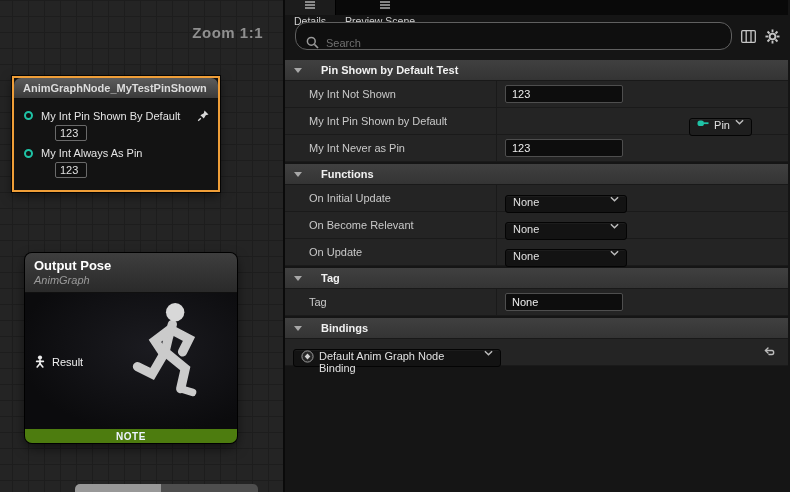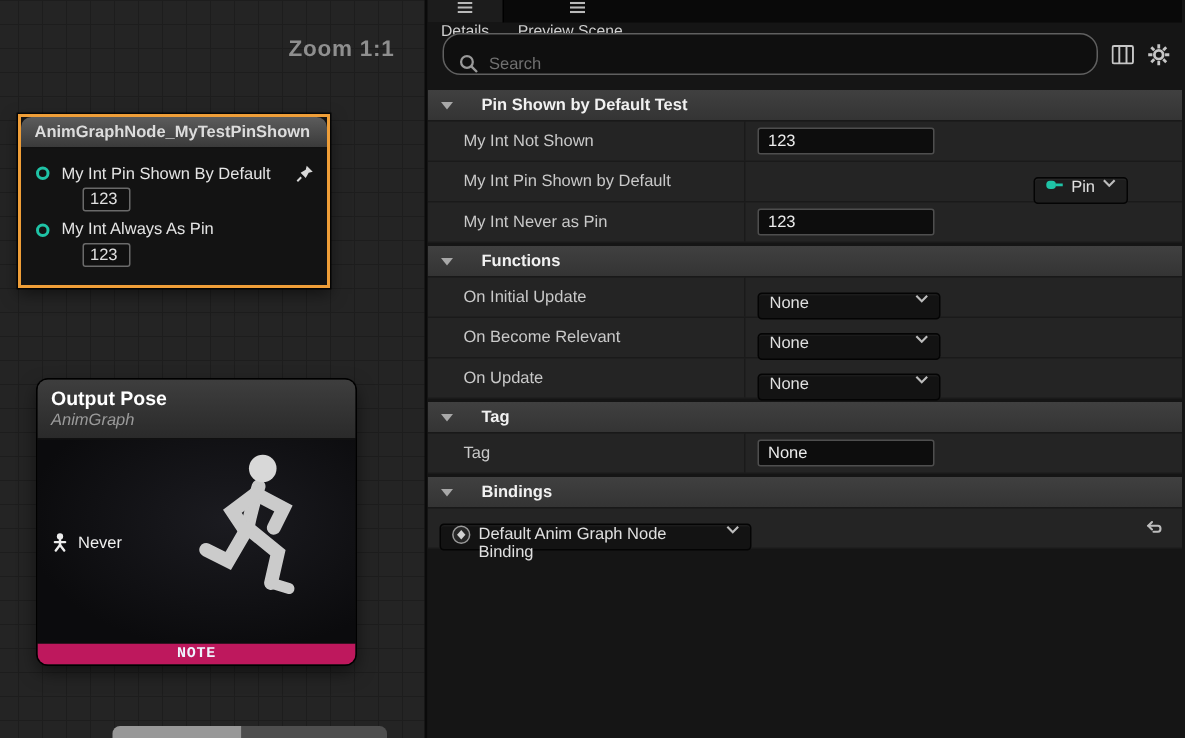"Never" span { text: Never -> Result }
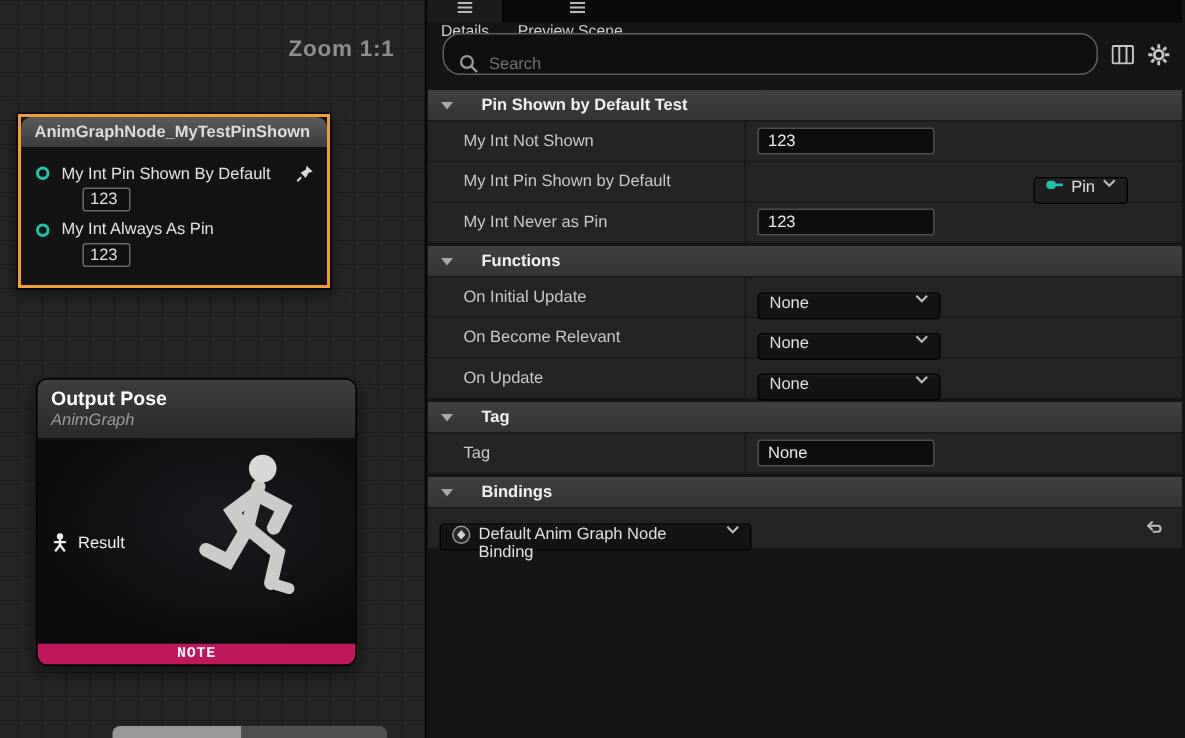"NOTE" .note-bar { background: #be185d -> #4d7c0f; font-family: Liberation Mono, monospace -> none }
